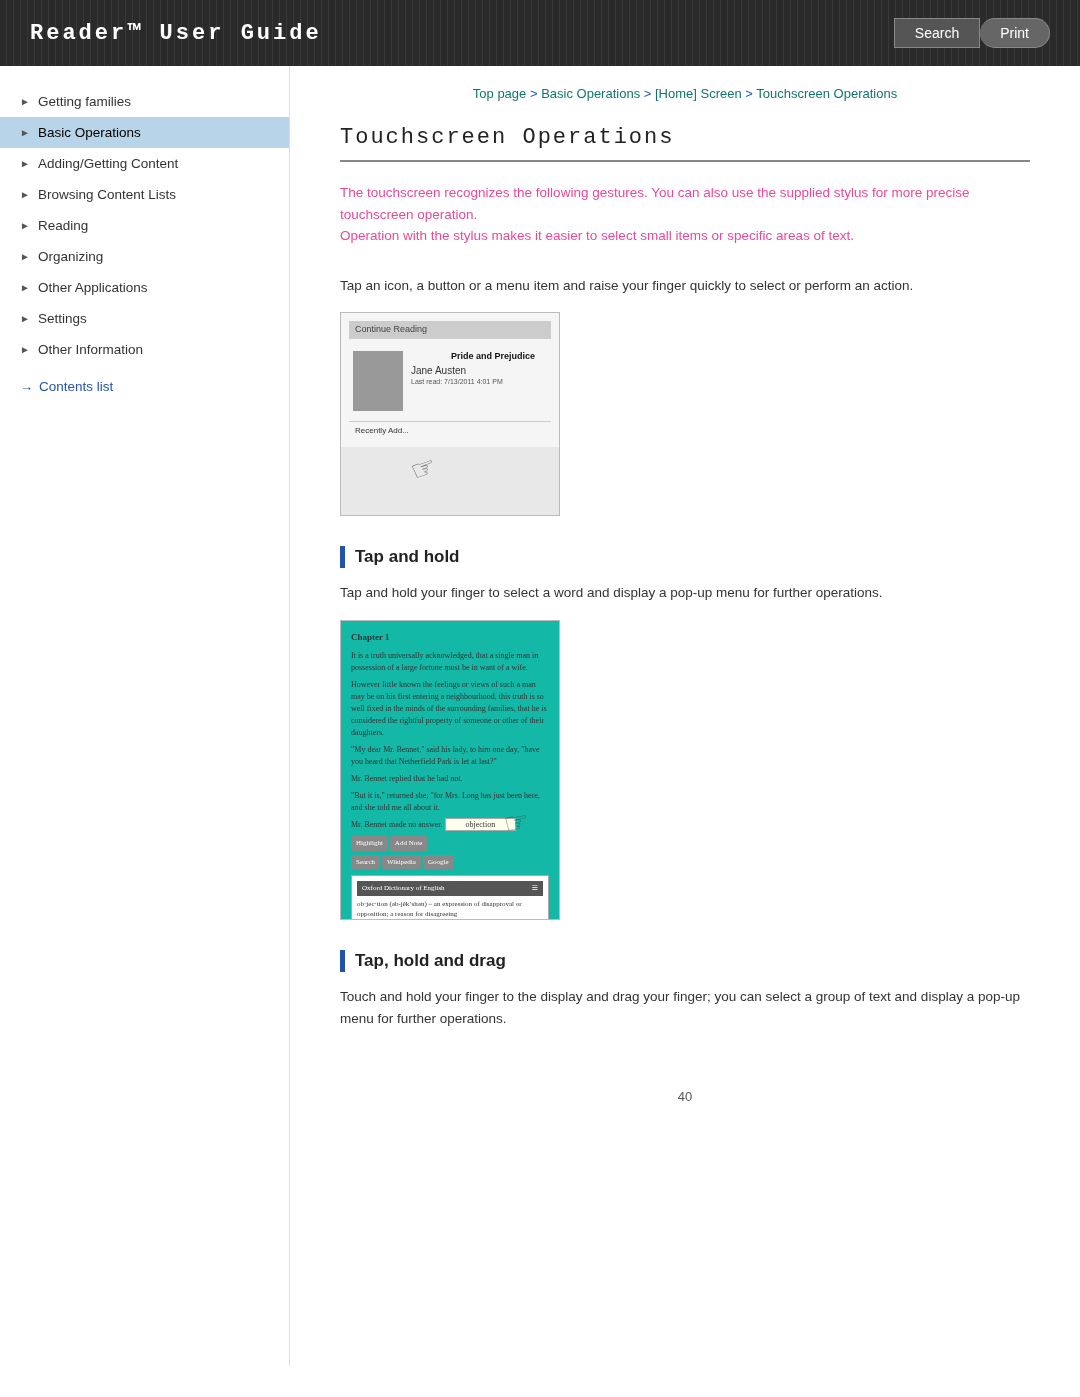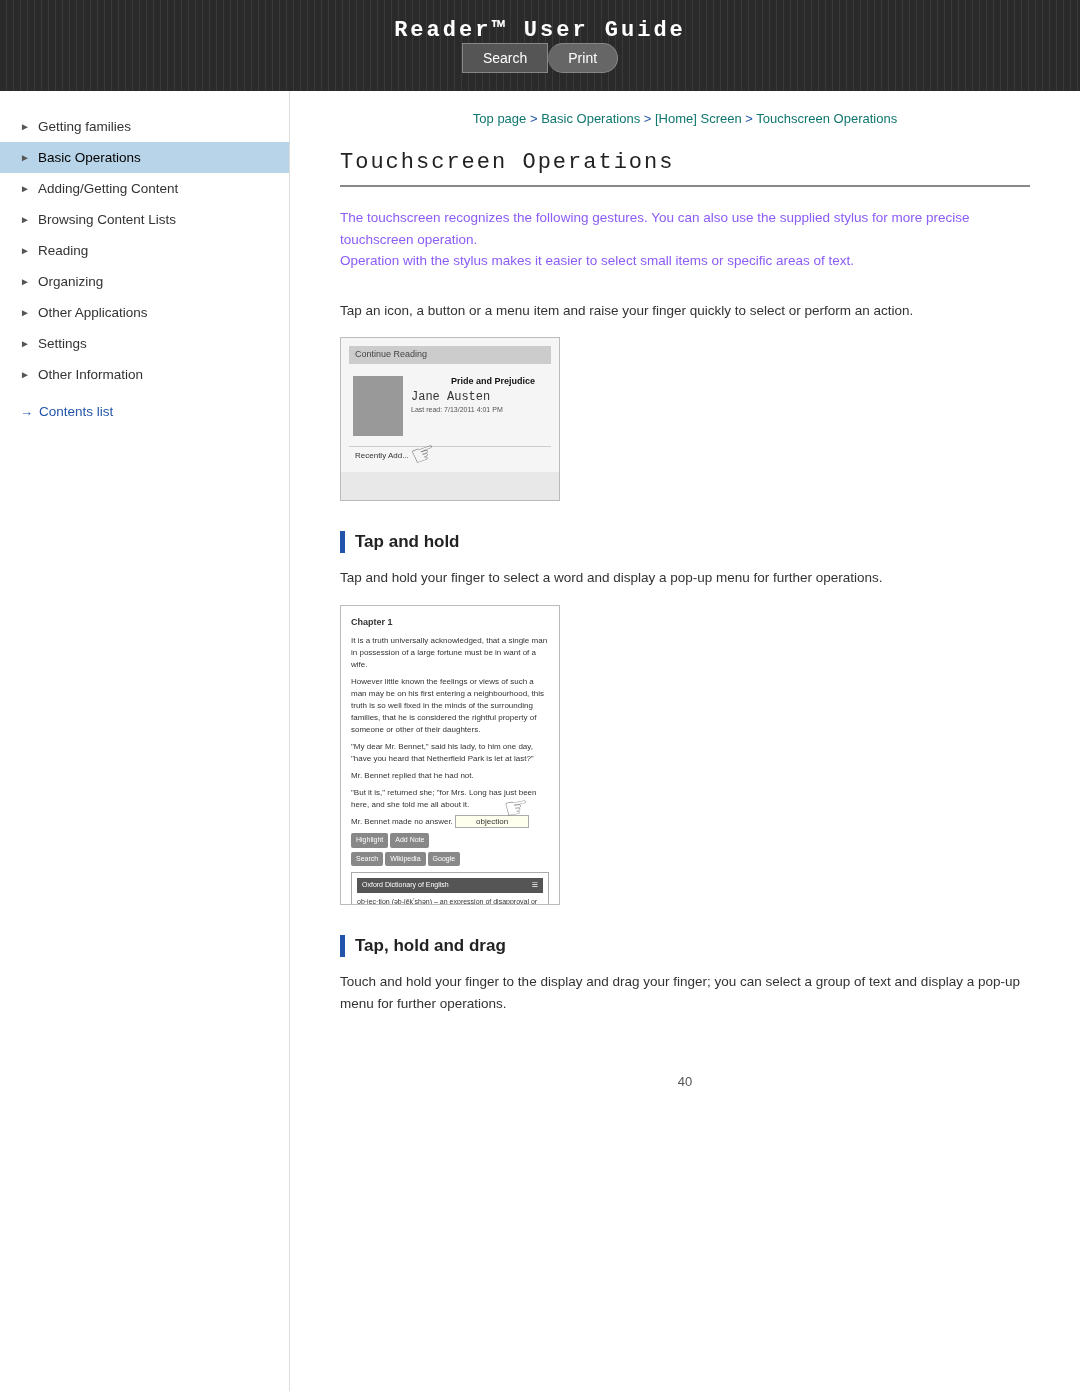"Reader™ User Guide" .header { flex-direction: column -> none }
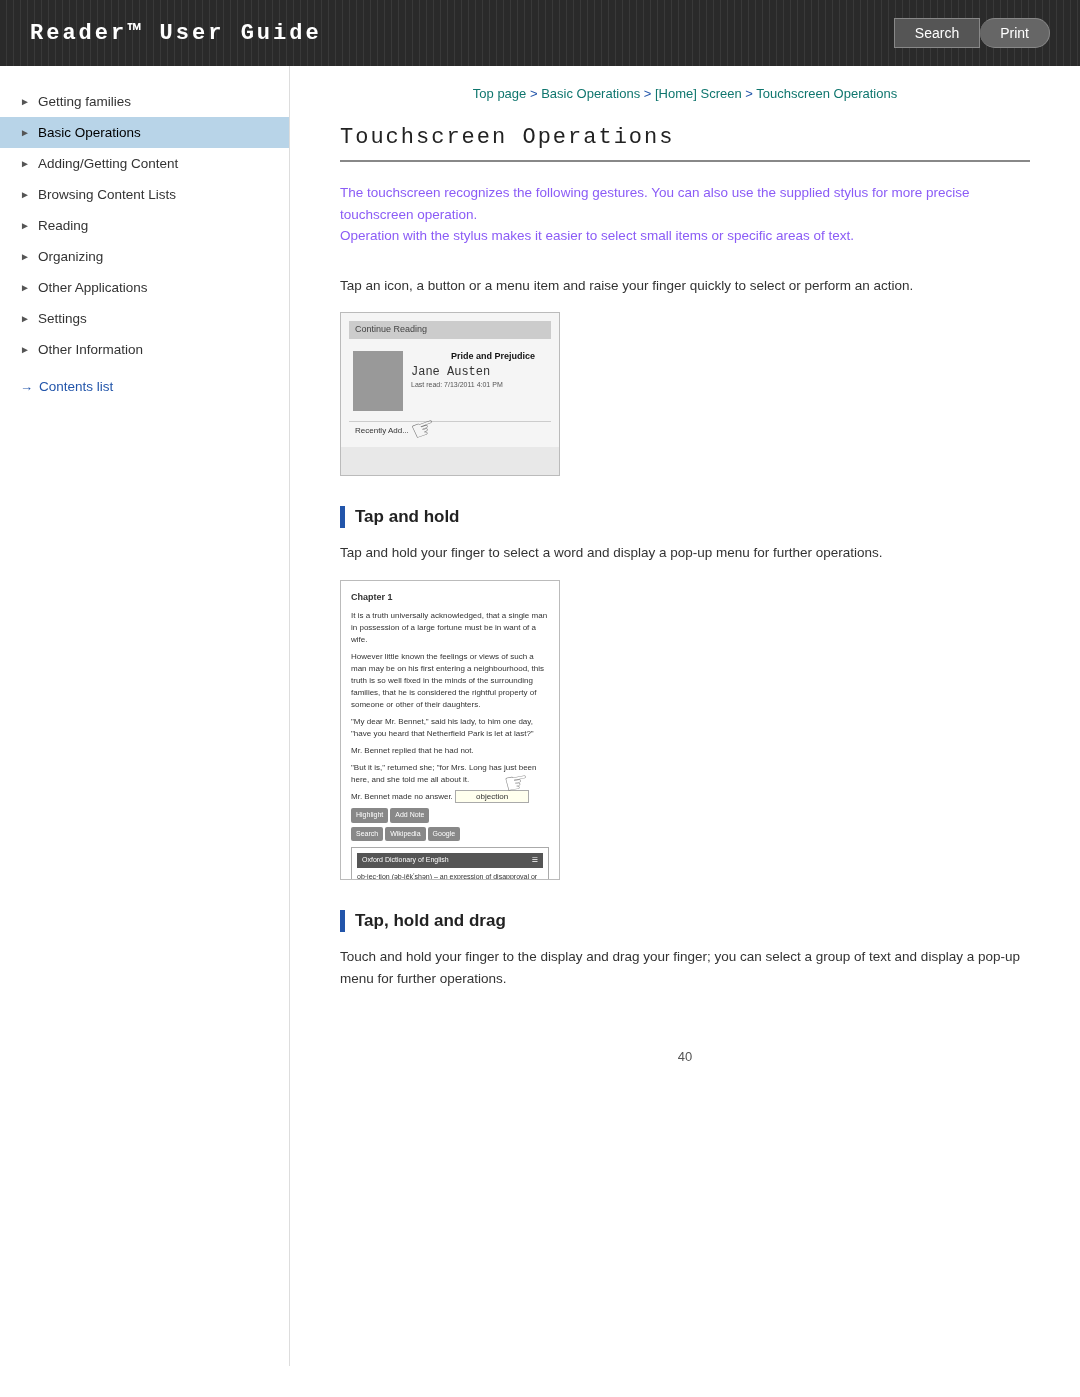"The touchscreen recognizes the following" .intro-text { color: #8b5cf6 -> #ec4899 }
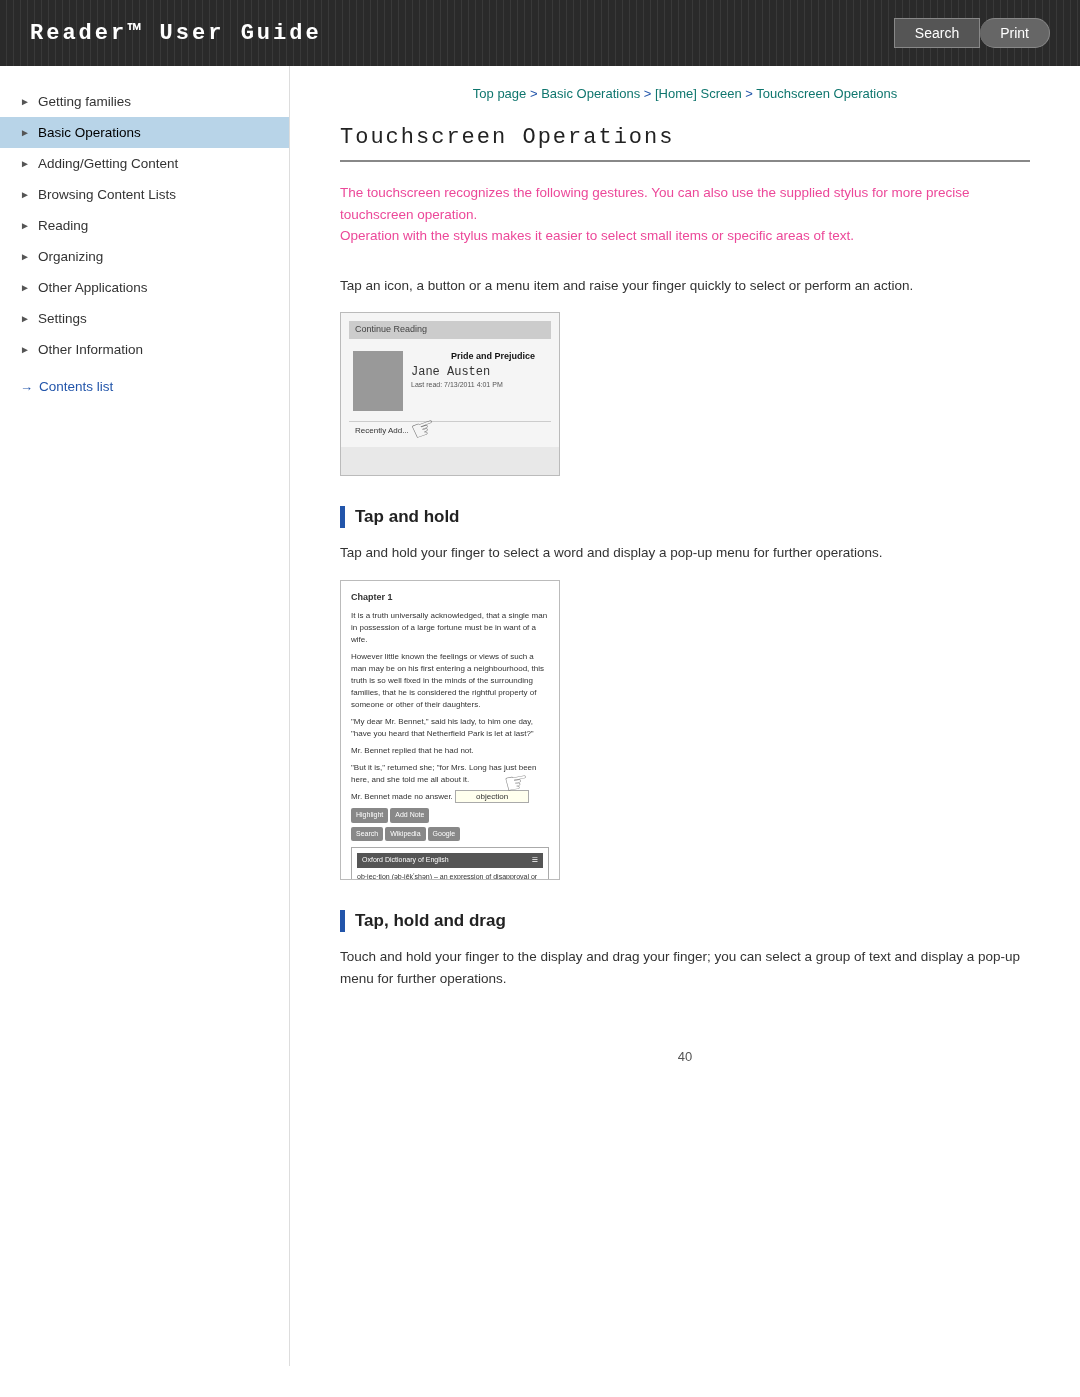"Continue Reading" .screenshot-box.small { height: 164px -> 204px }
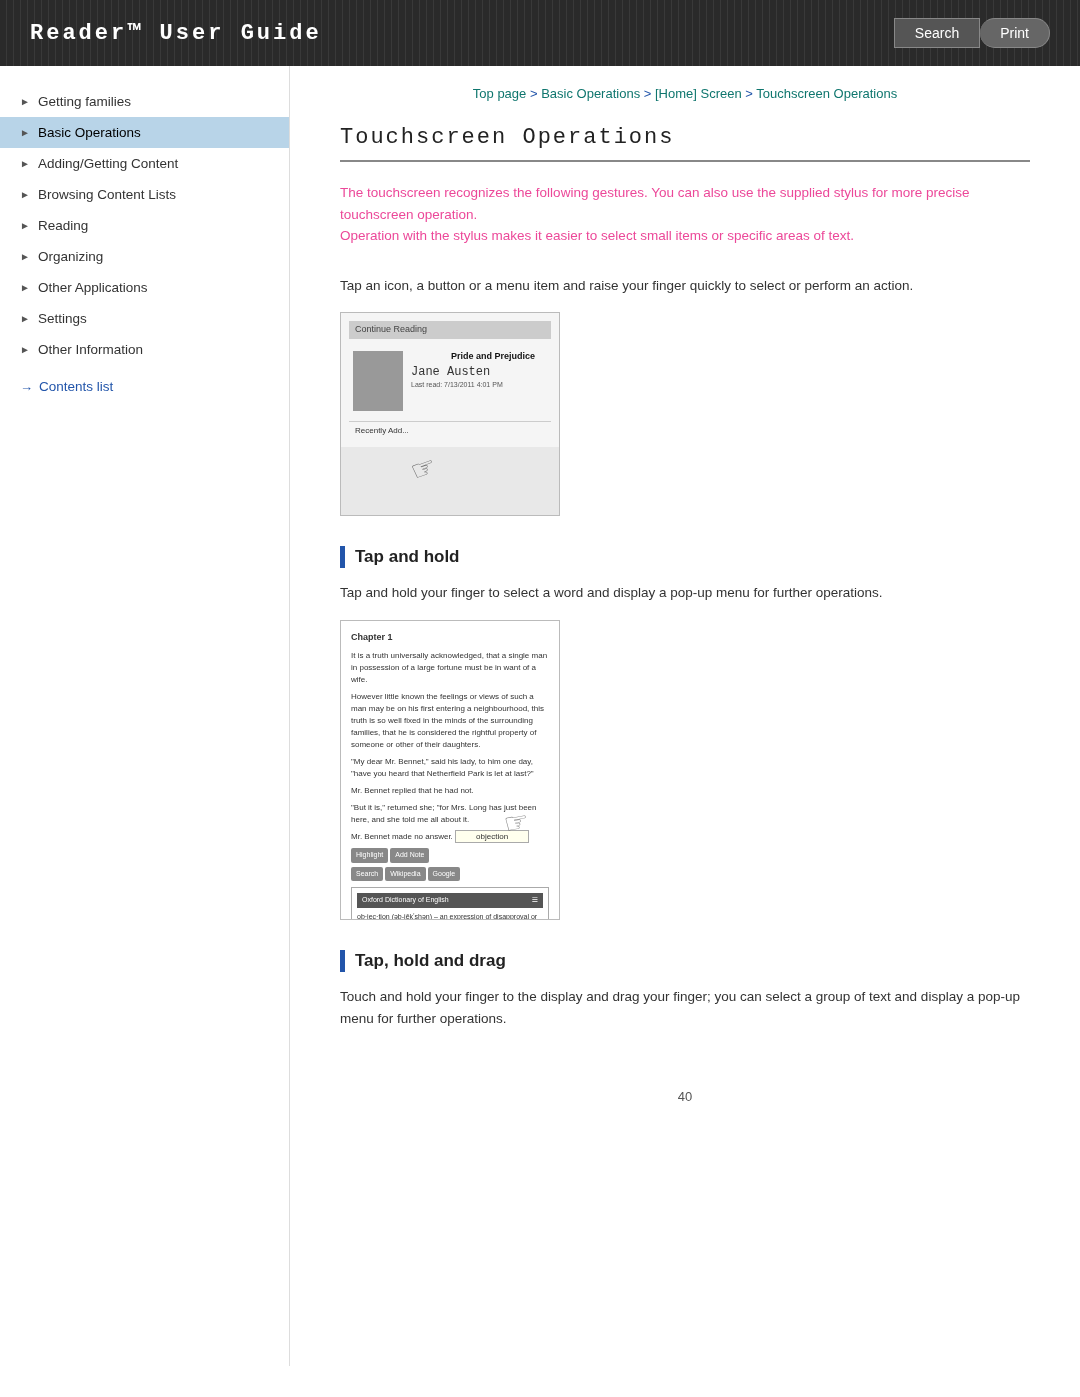"Jane Austen" .tap-ss-text { font-family: Liberation Mono, monospace -> none; font-size: 12px -> 10px }
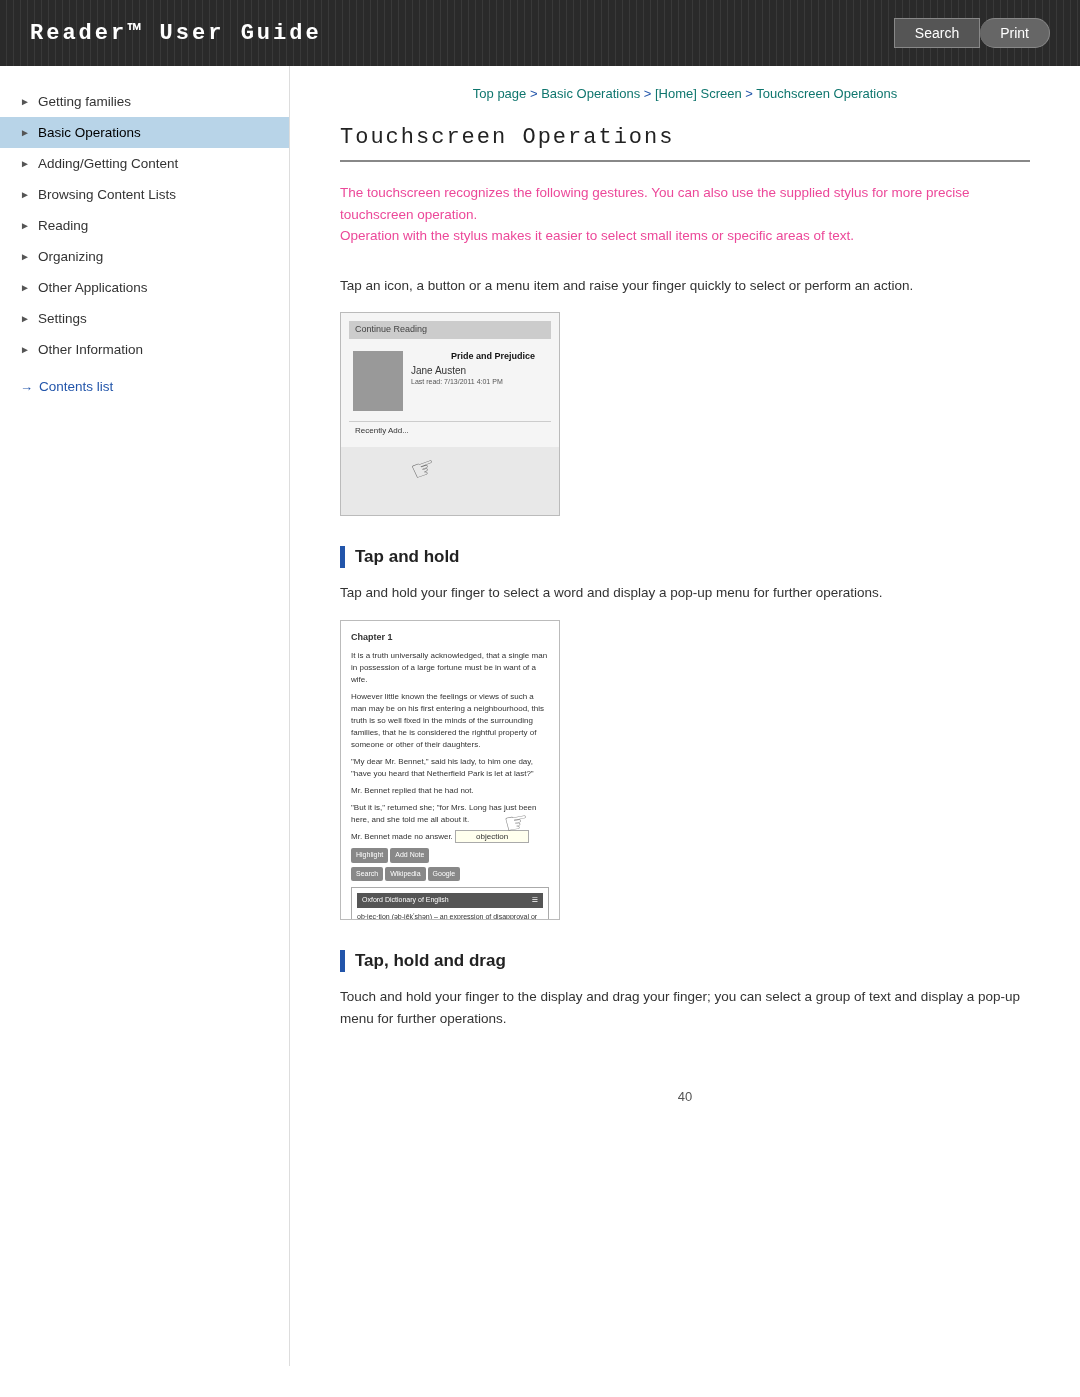"Chapter 1" .taphold-screenshot { background: #ffffff -> #14b8a6; font-family: none -> Liberation Serif, serif }
